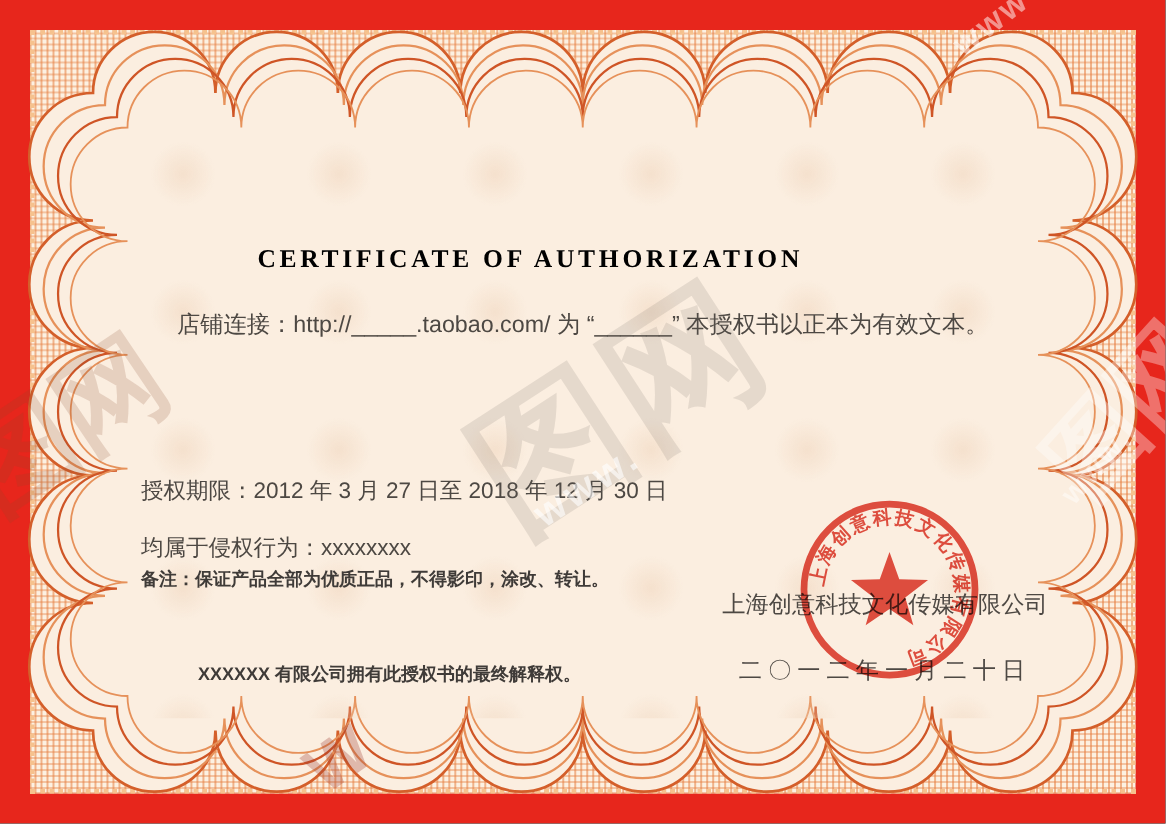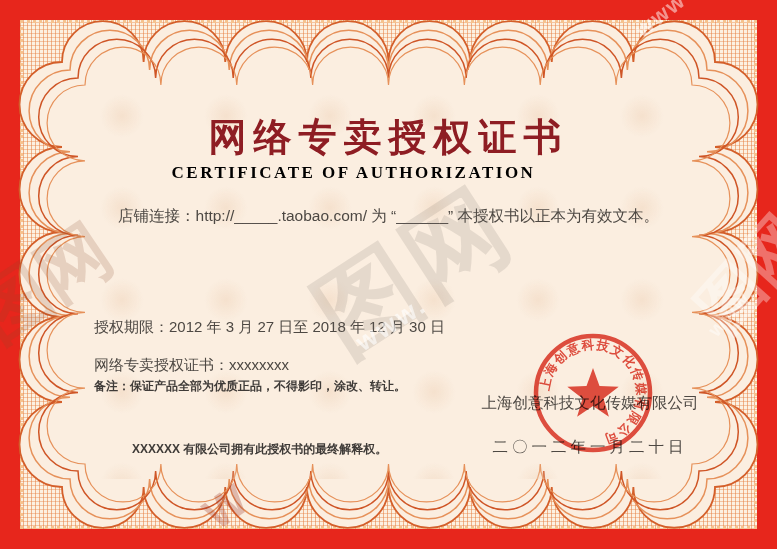"网络专卖授权证书" div.title { html: <div>网络专卖授权证书</div> -> none }
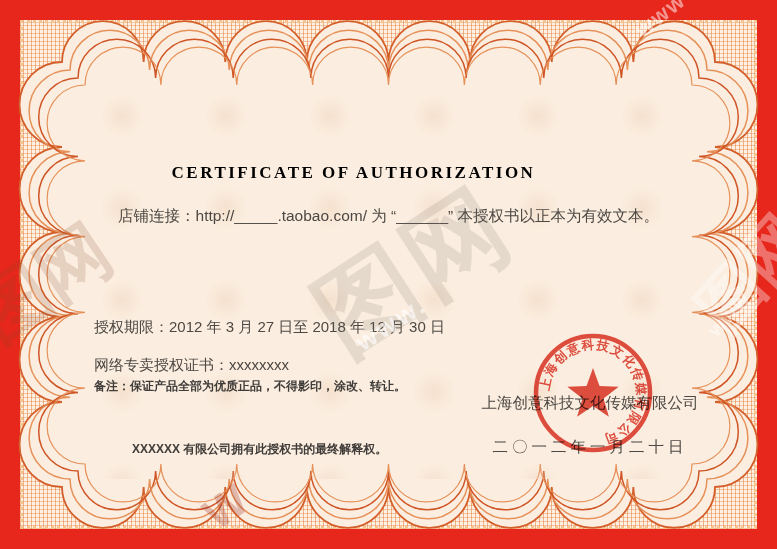"网络专卖授权证书：xxxxxxxx" div.contract-line { text: 网络专卖授权证书 -> 均属于侵权行为 }
